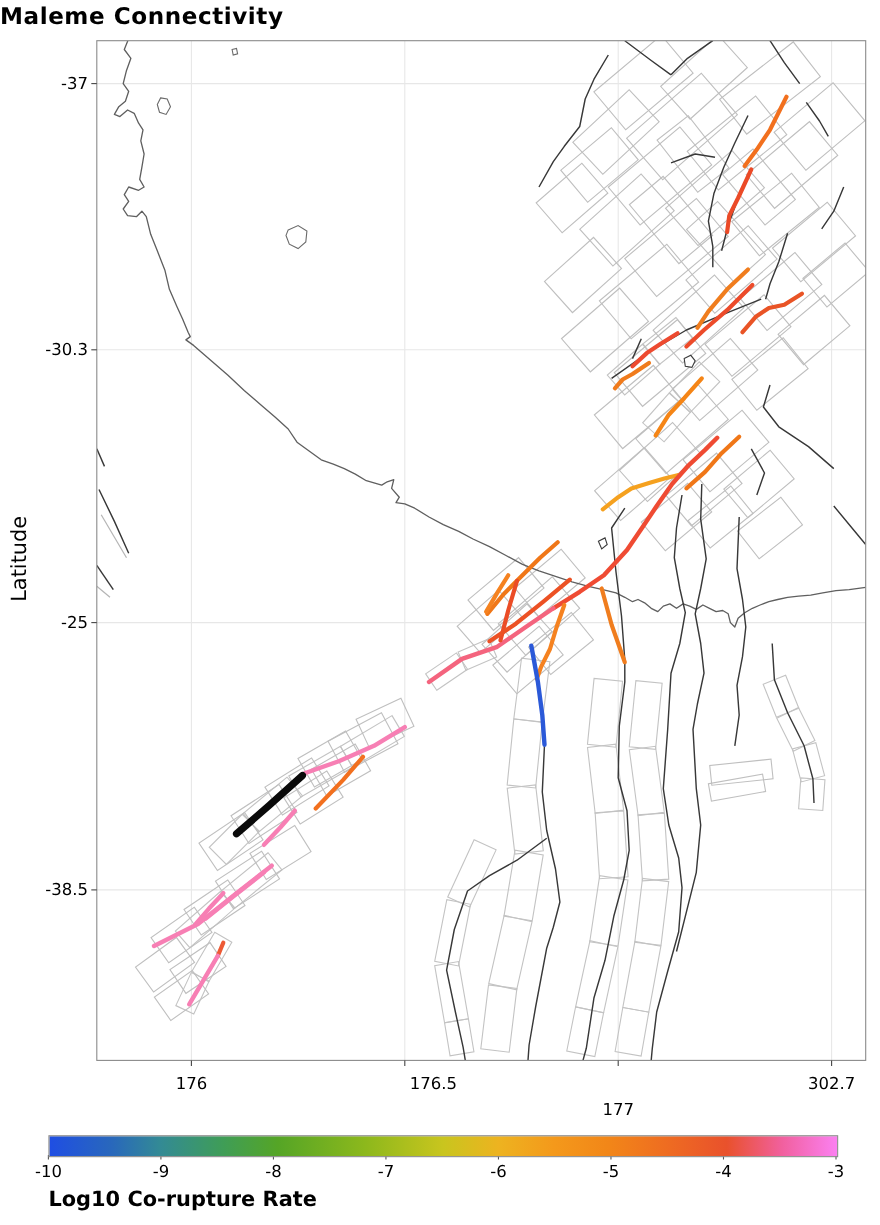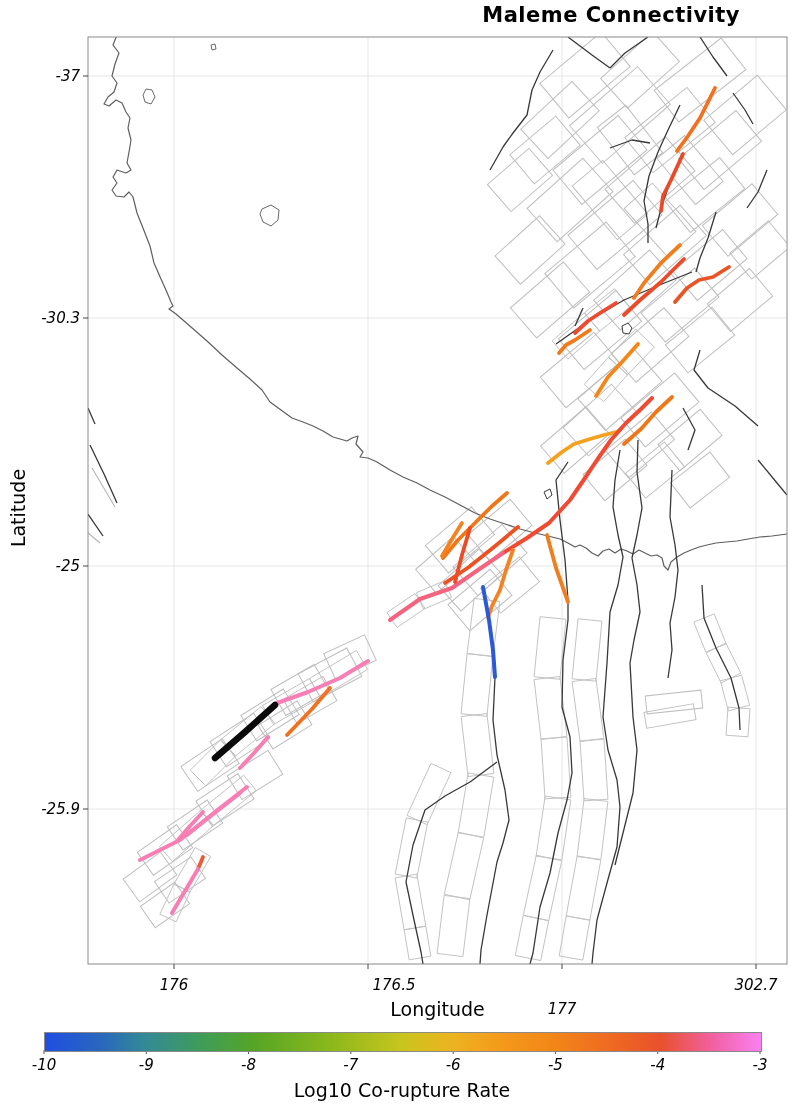"Maleme Connectivity" .title { text-align: right -> left }
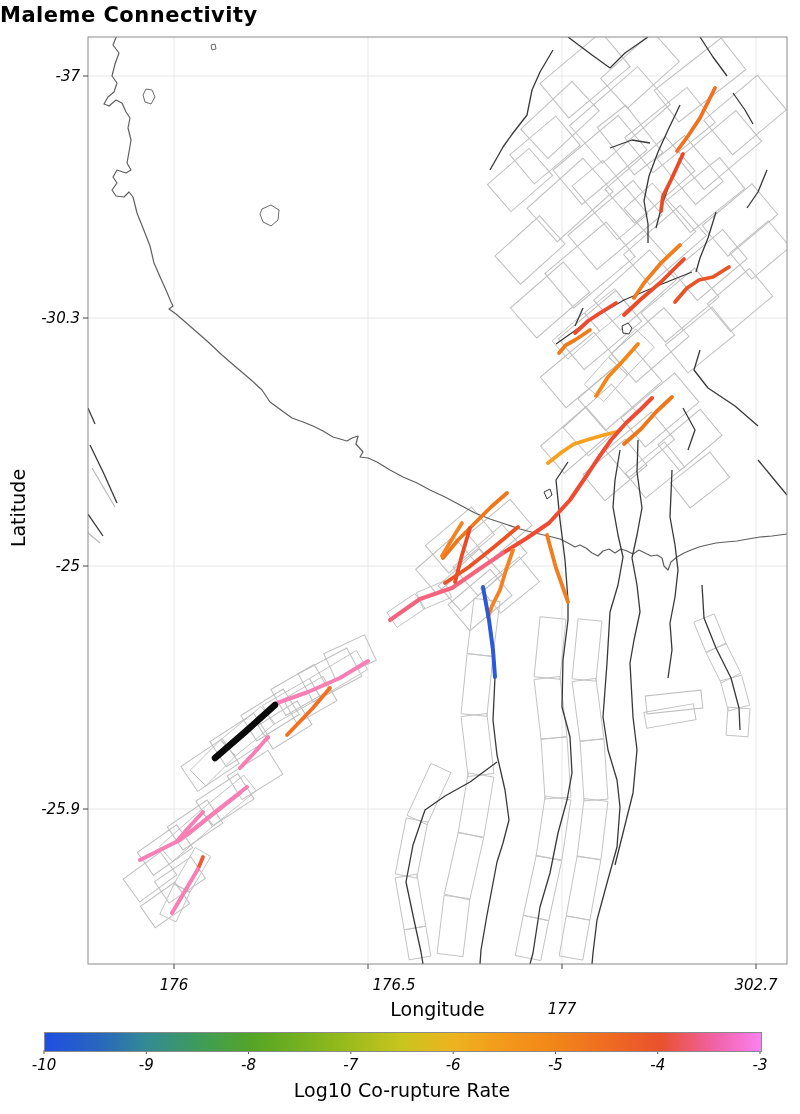"-37" .tick-label { font-style: italic -> none }
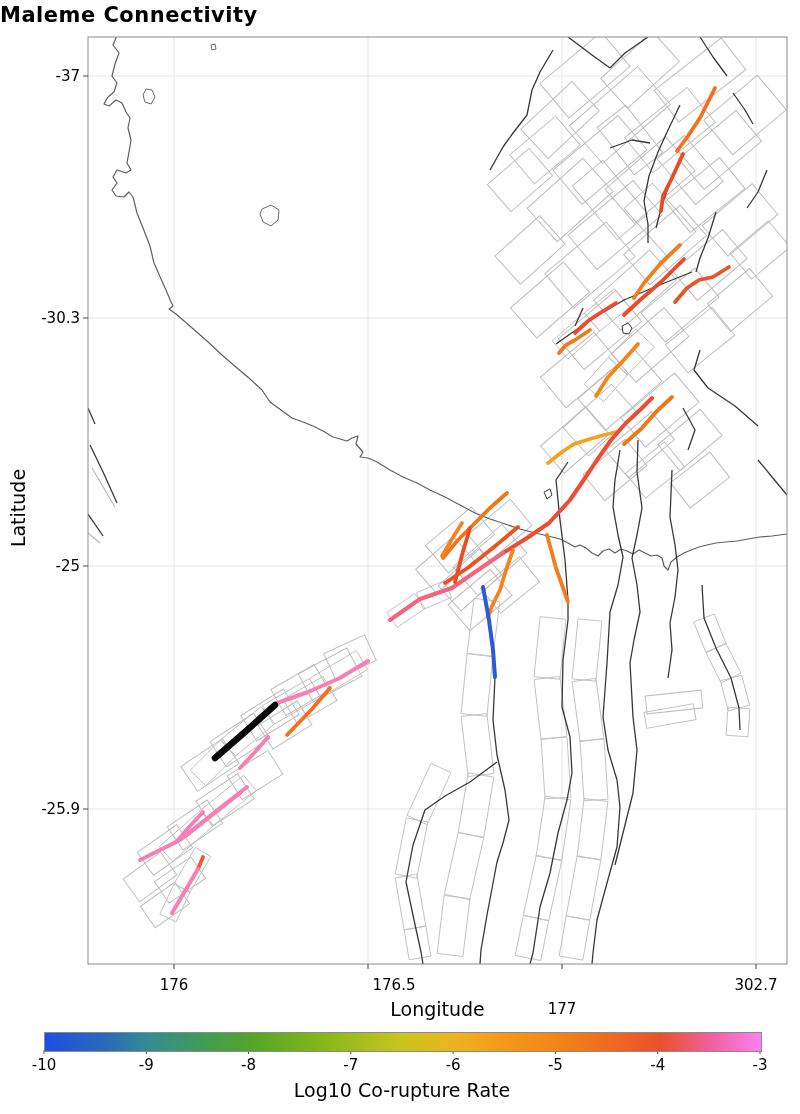"-25.9" div.tick-label { text: -25.9 -> -38.5 }
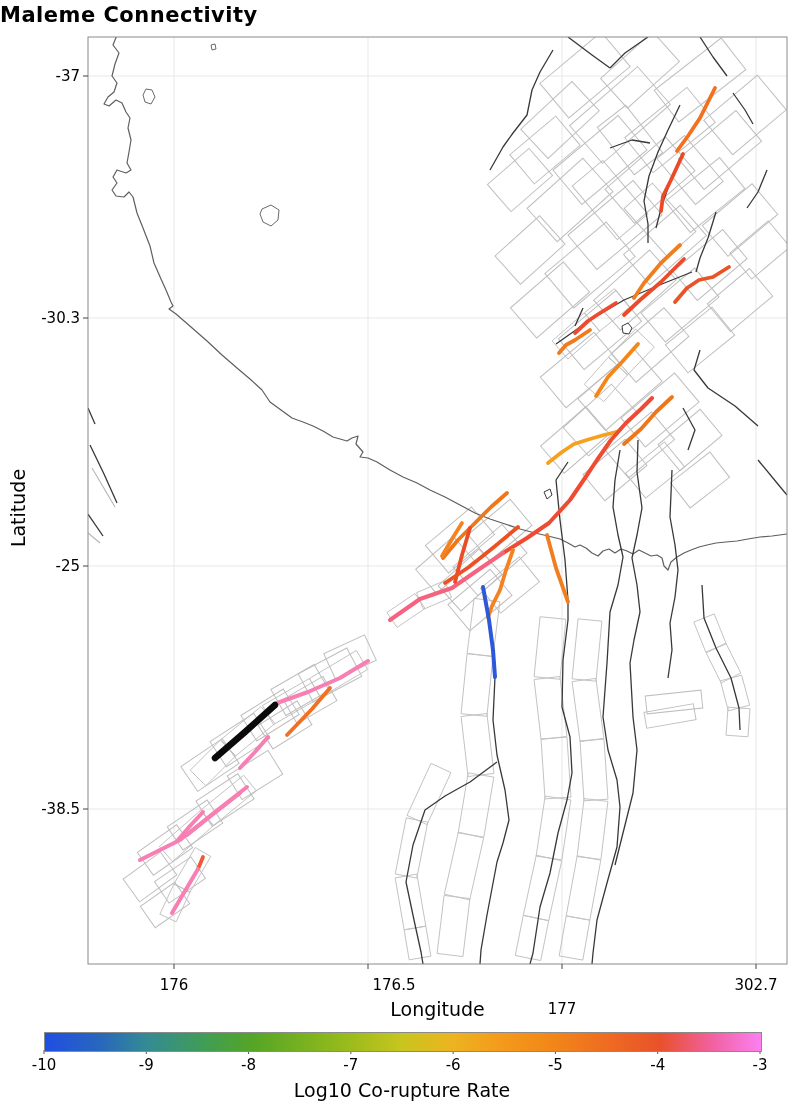"Longitude" div.xlab { html: <div>Longitude</div> -> none }
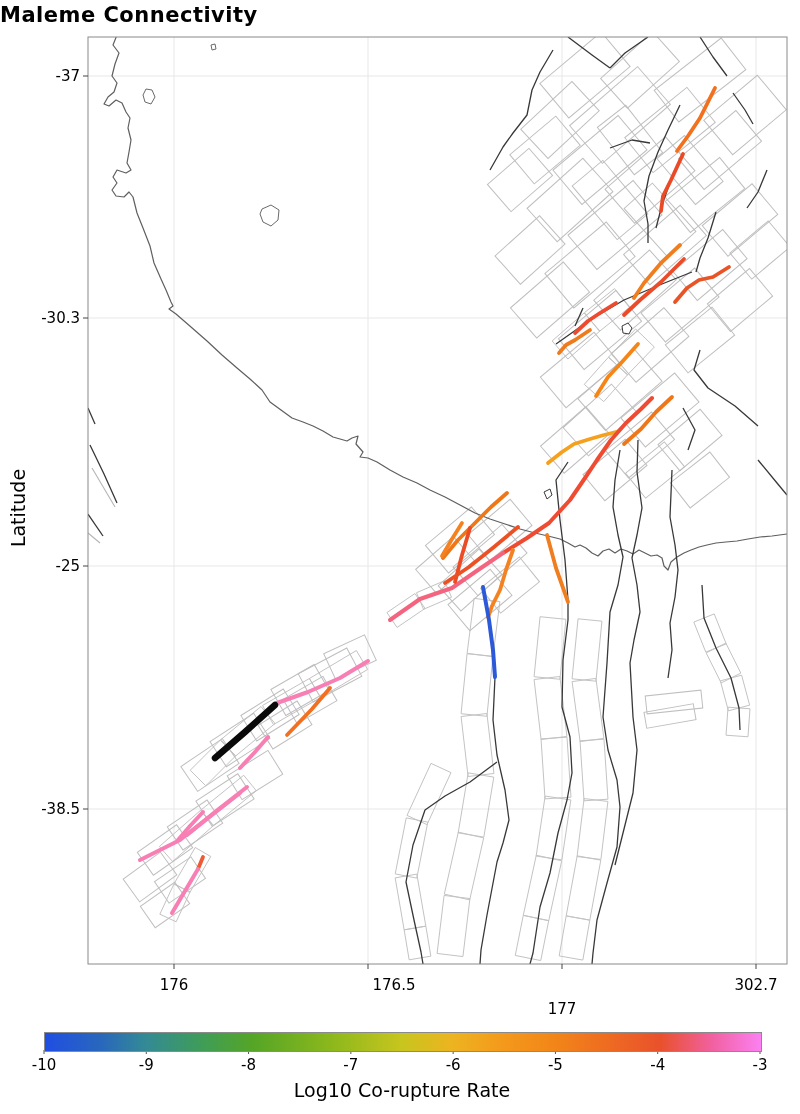"Log10 Co-rupture Rate" .cbcap { font-weight: none -> bold; text-align: center -> none }
